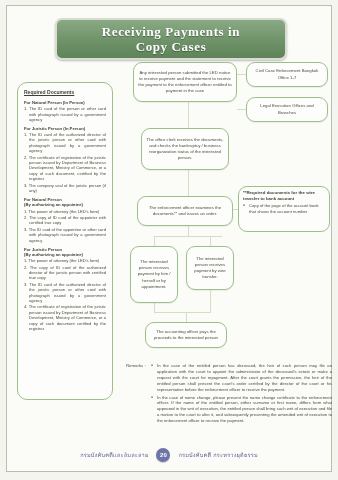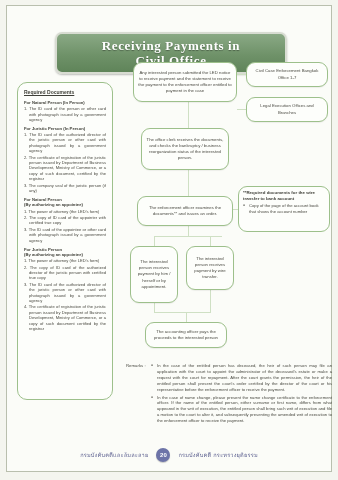"Receiving Payments in" #title-banner { top: 32px -> 18px }
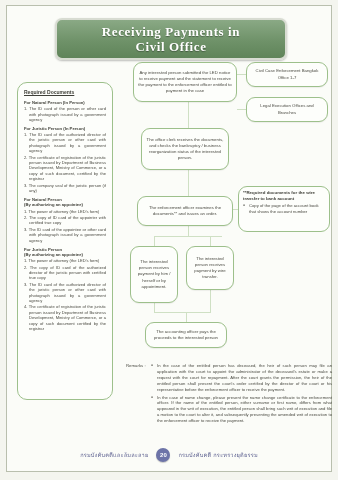"Civil Office" div { text: Civil Office -> Copy Cases }
